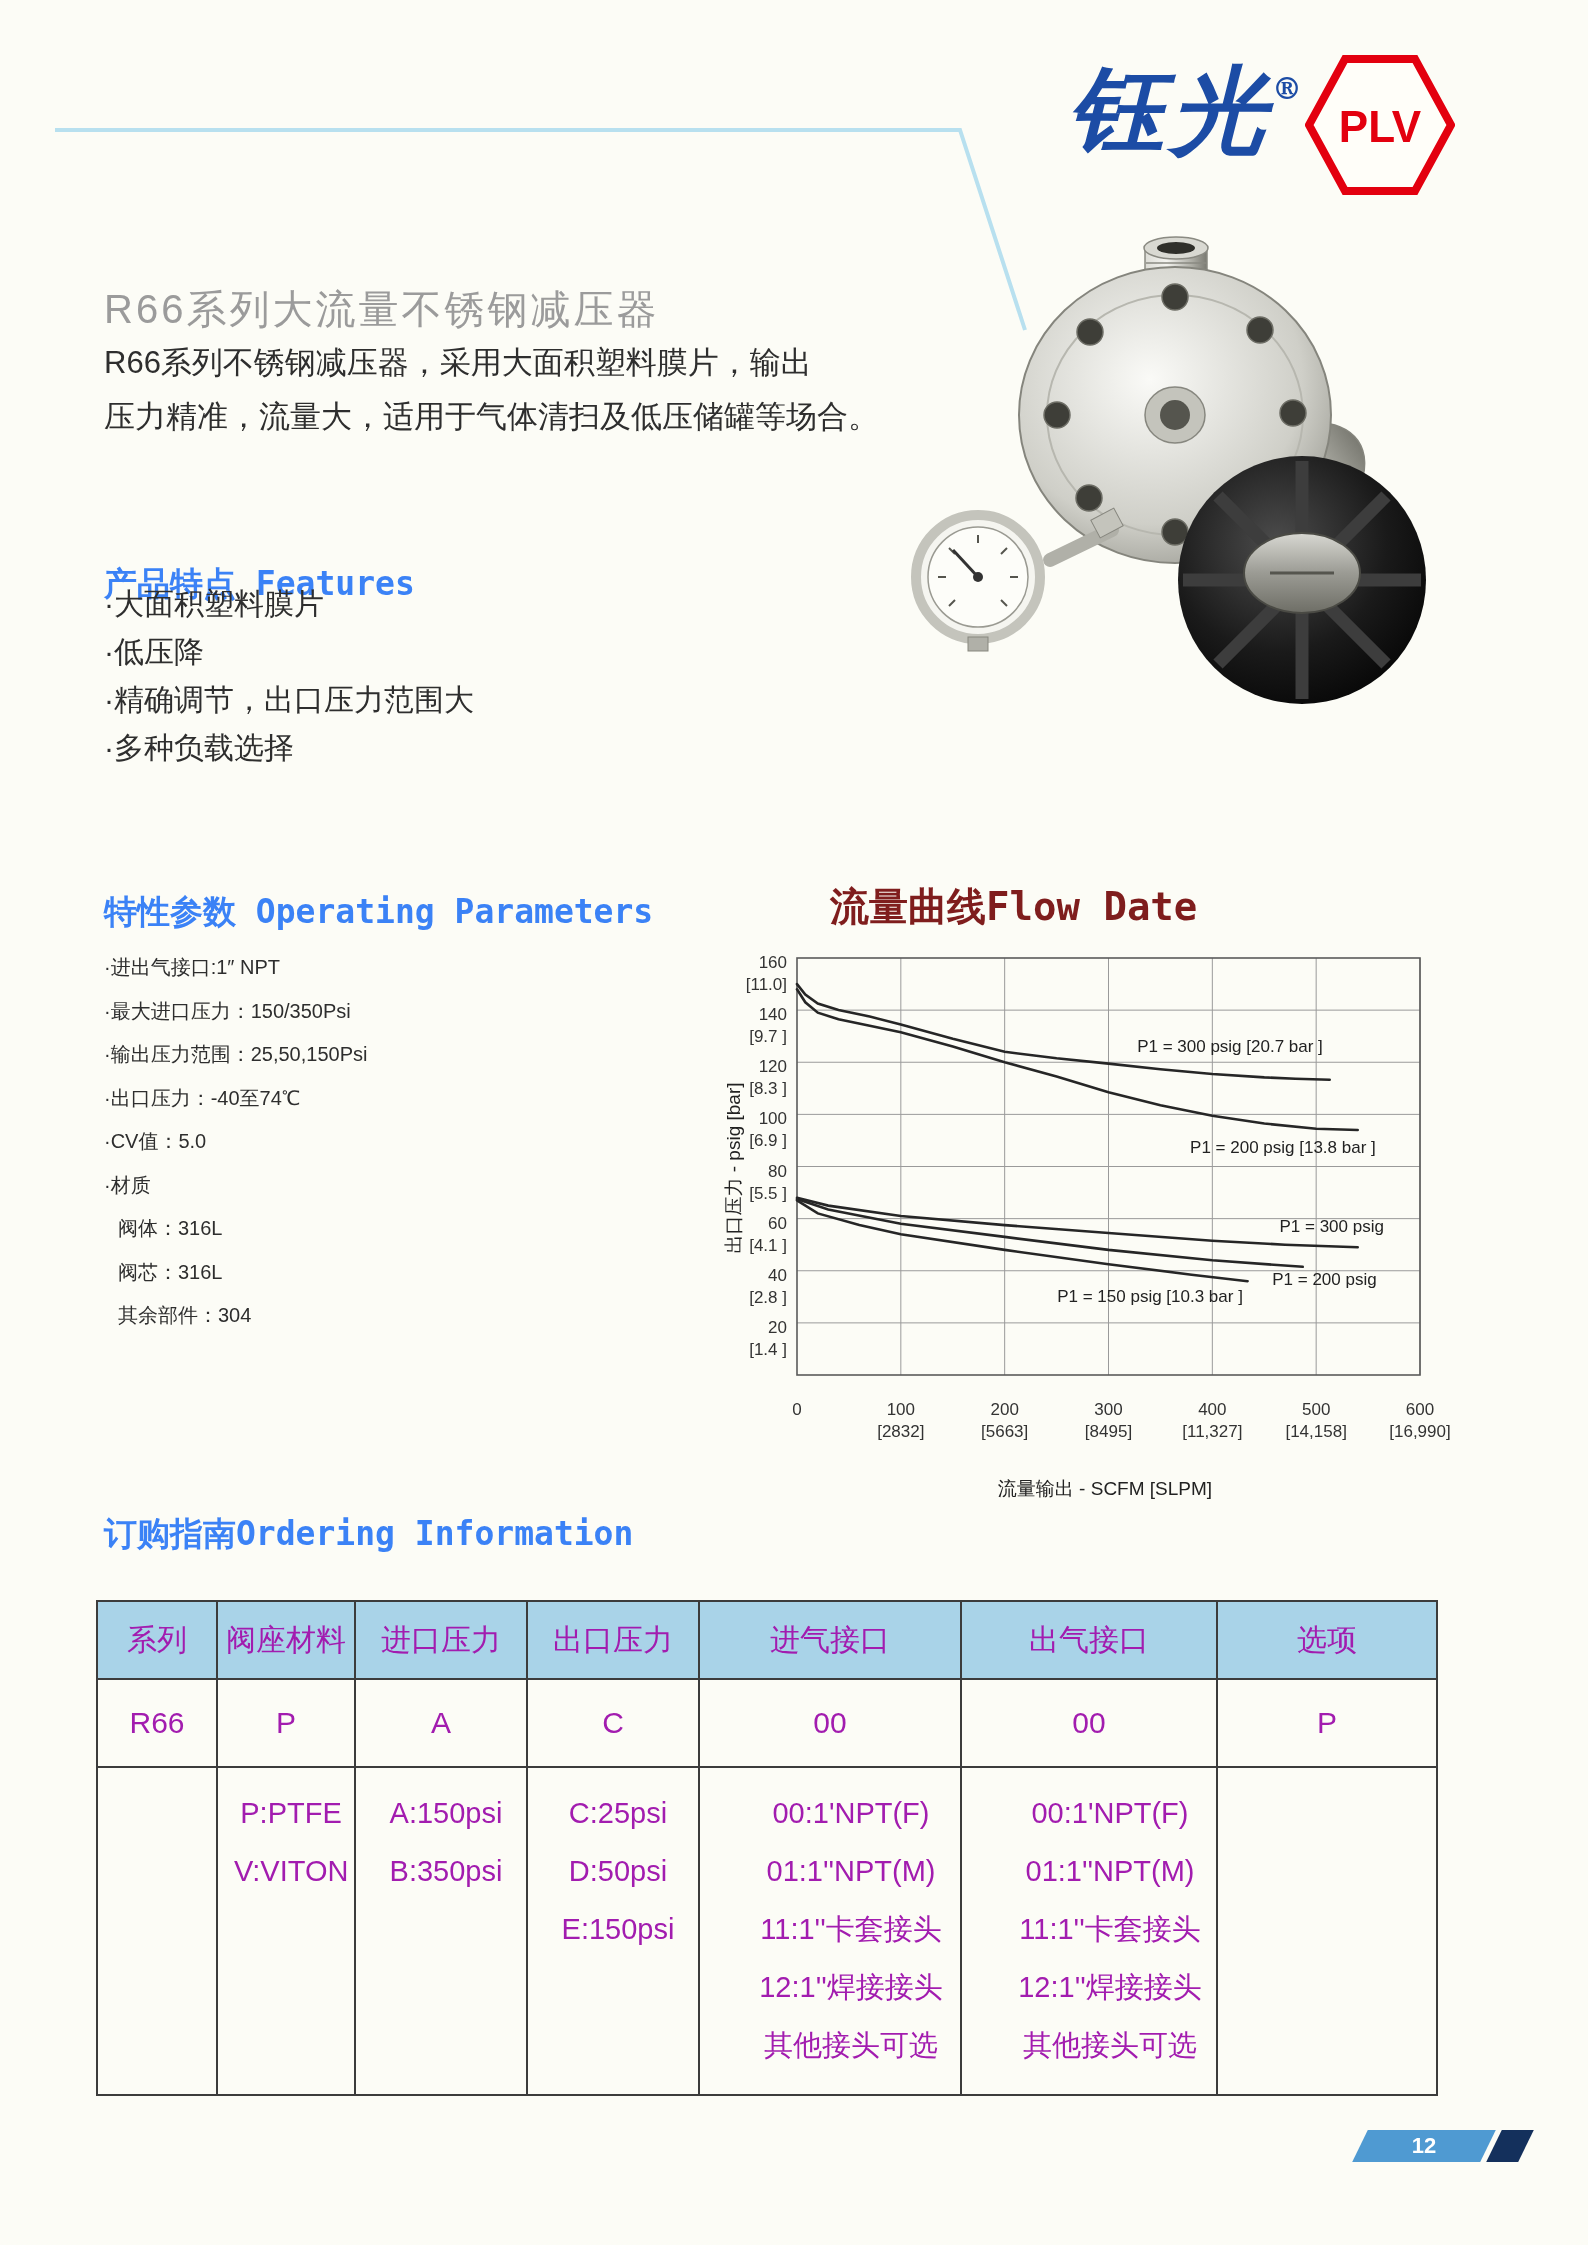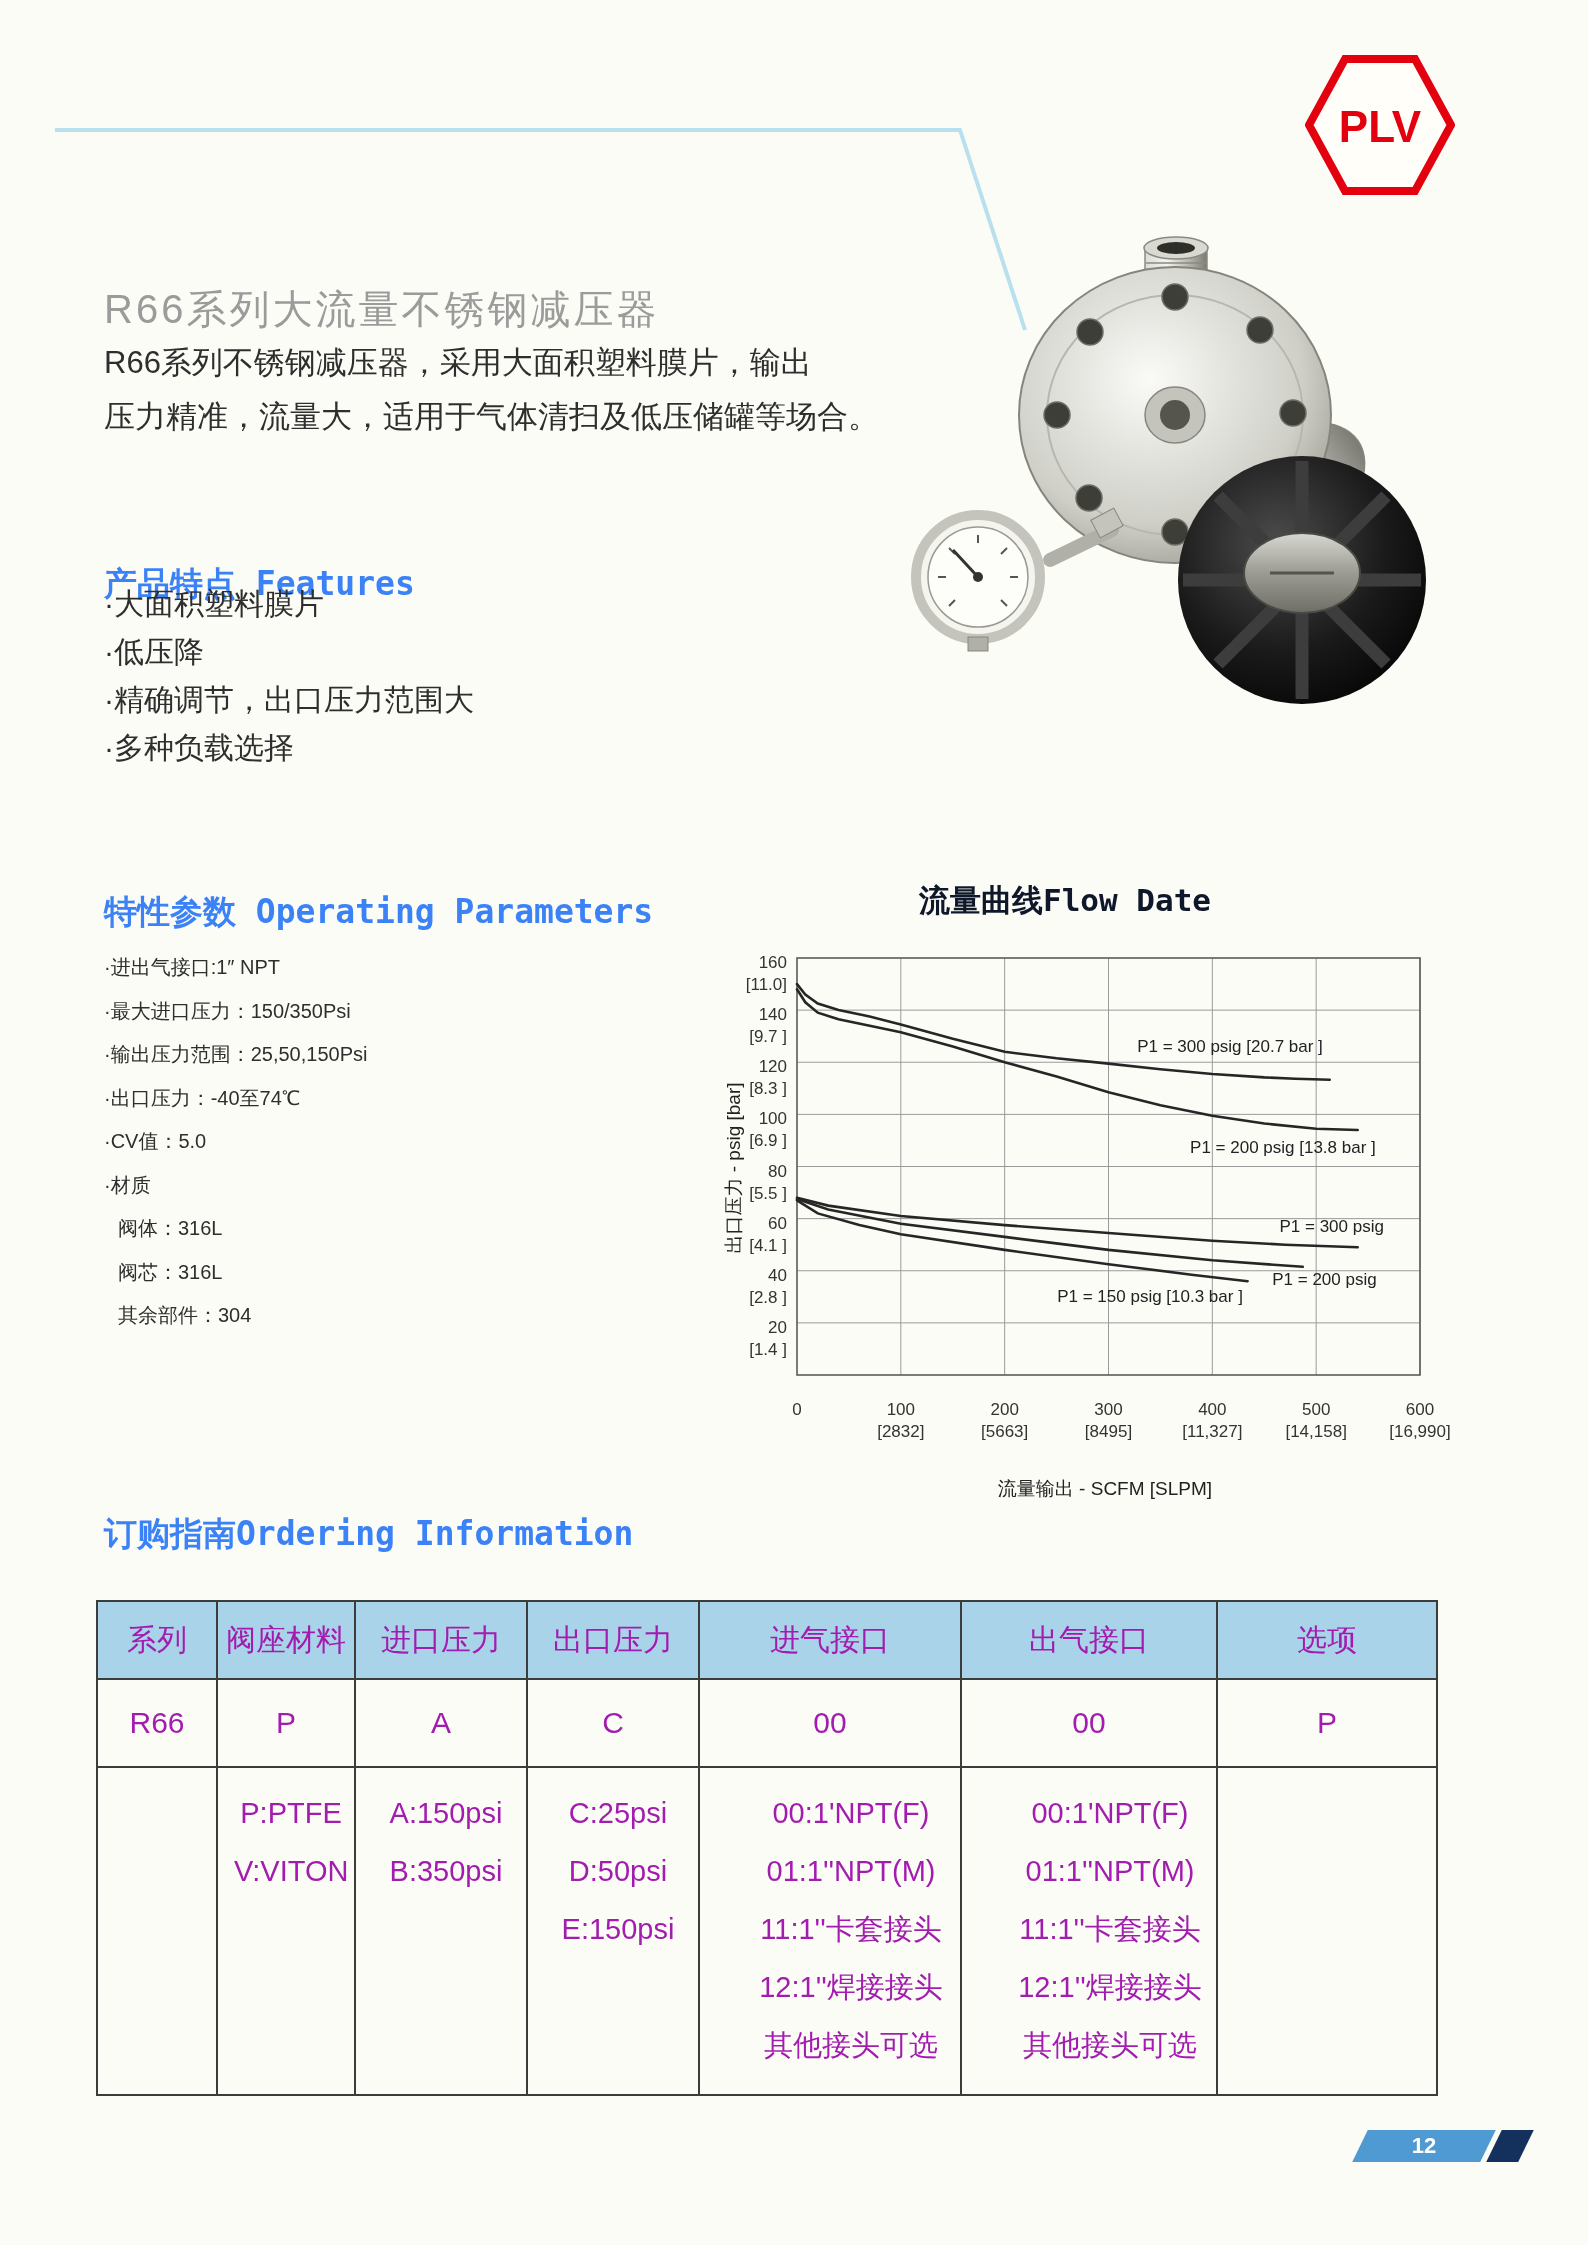"钰光®" div.abs { html: none -> <div> <span><span>钰光</span><span>®</span></span> </div> }
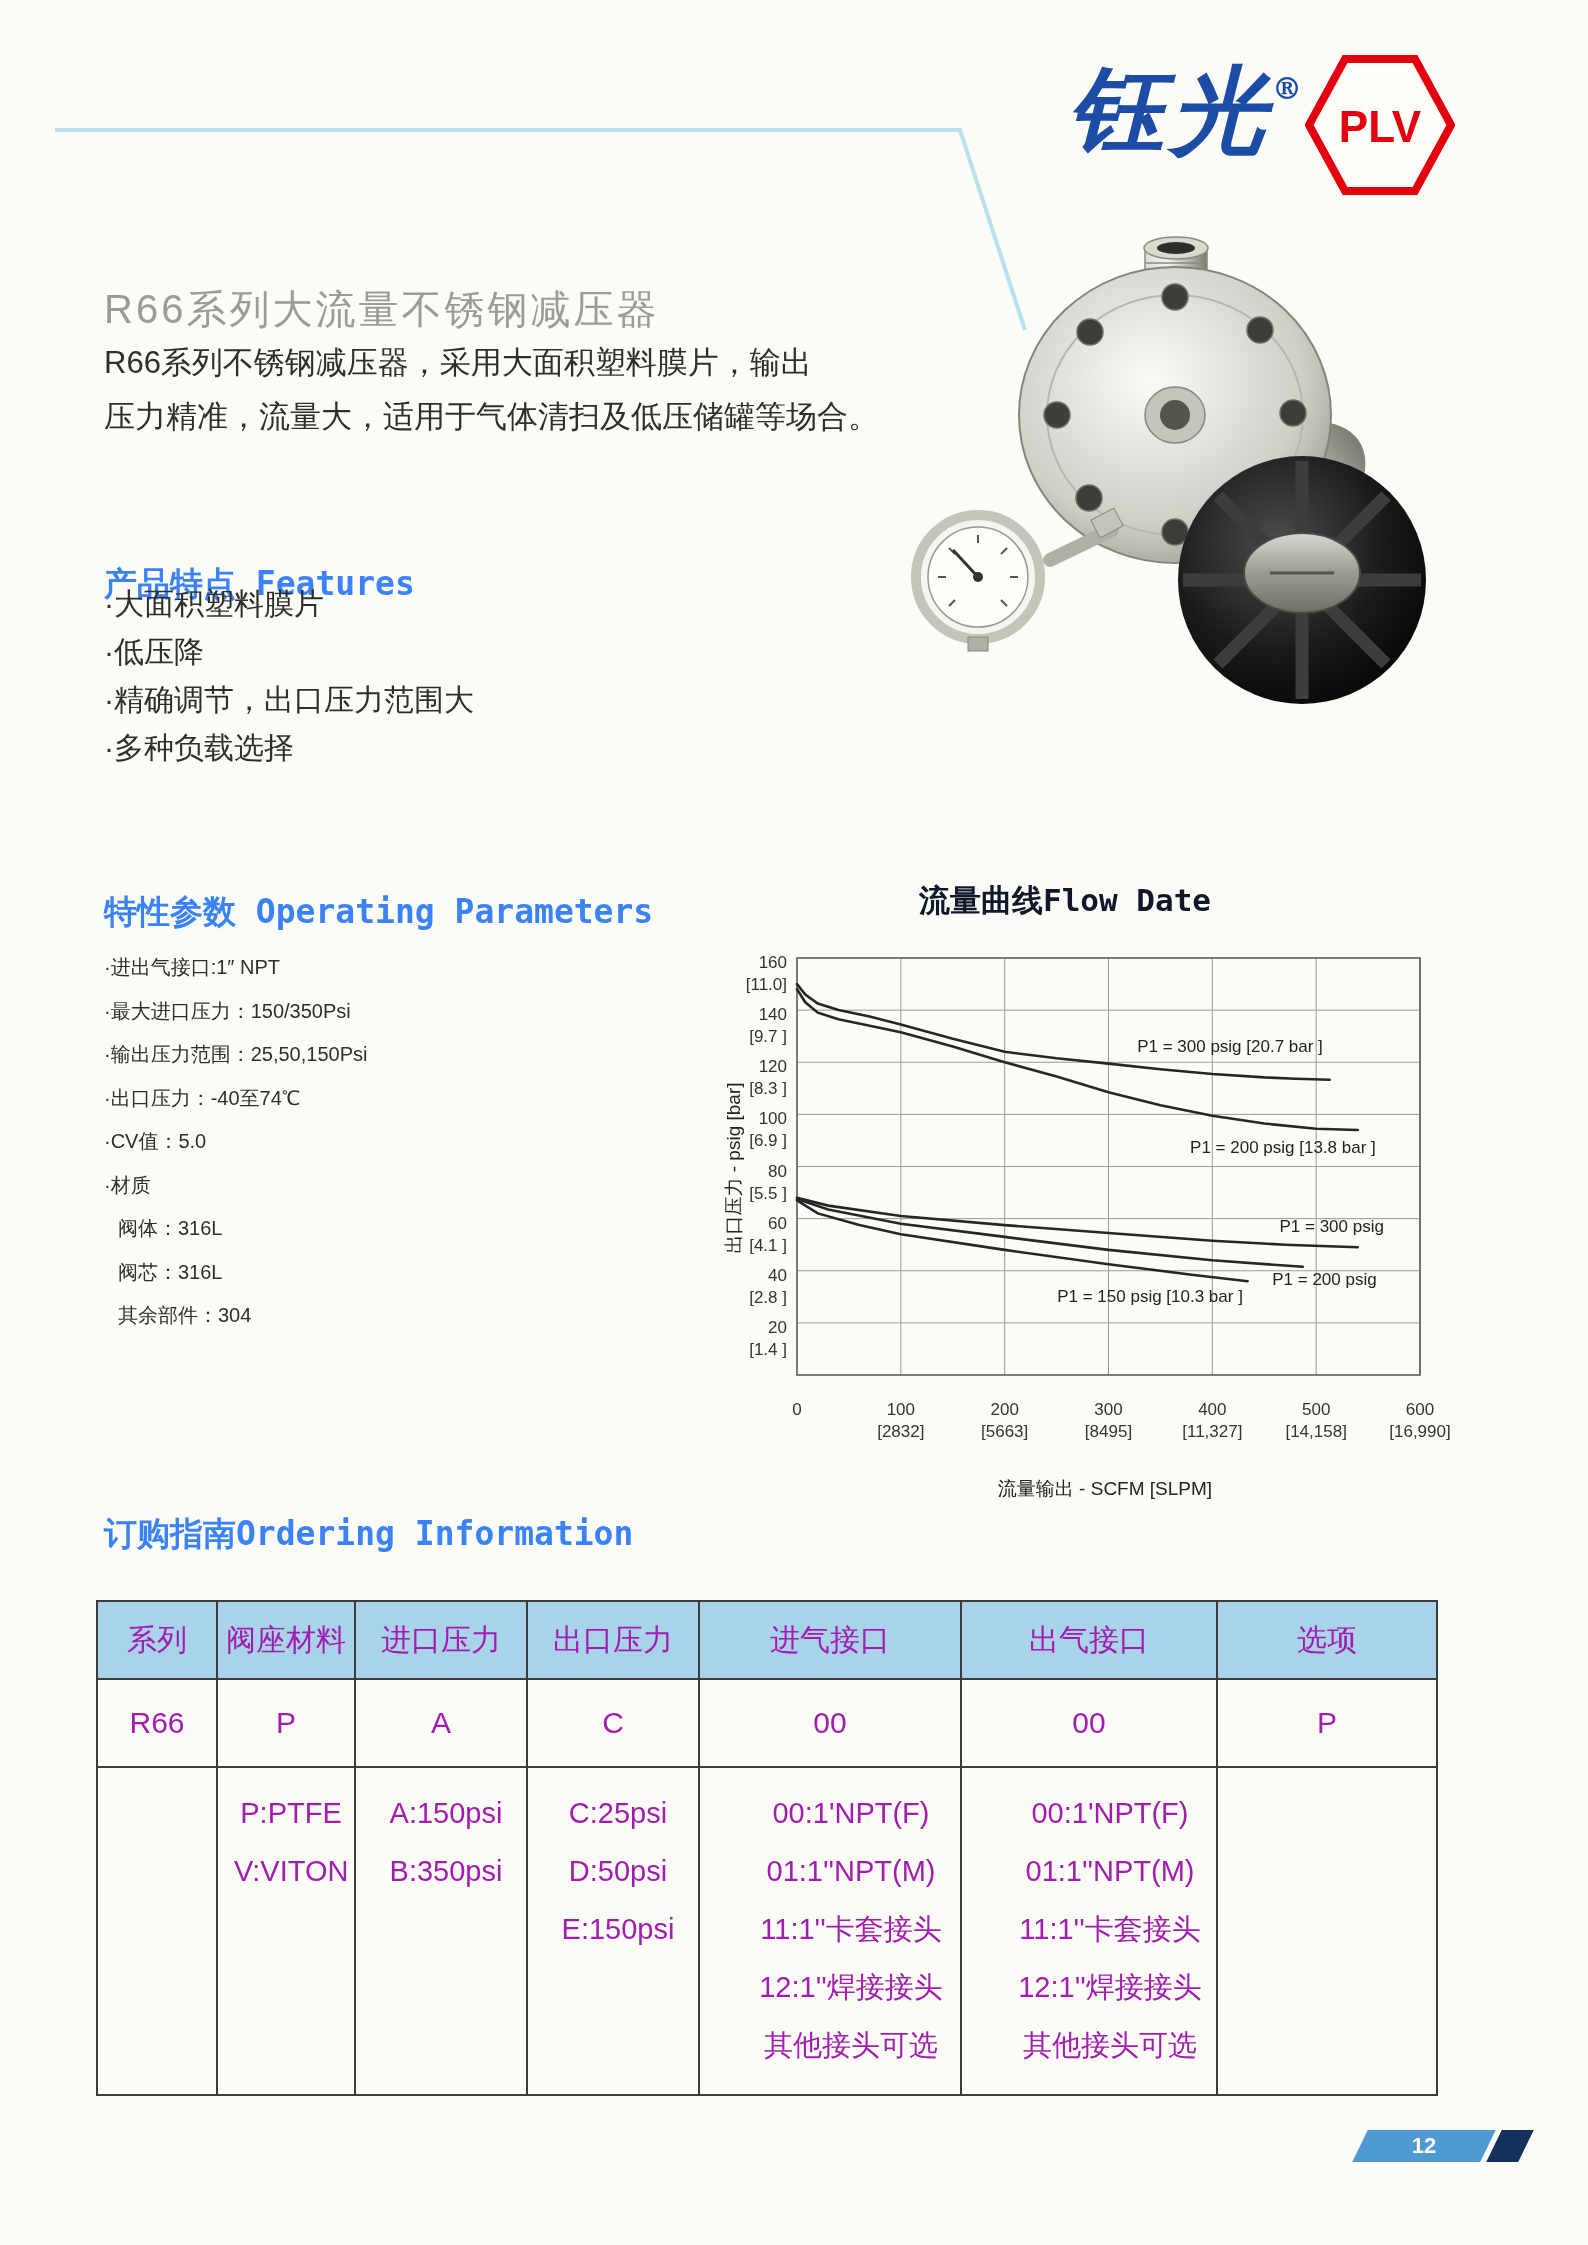"流量曲线Flow Date" .chart-title { color: #0f172a -> #7f1d1d; font-size: 31px -> 39px; text-align: center -> none }
